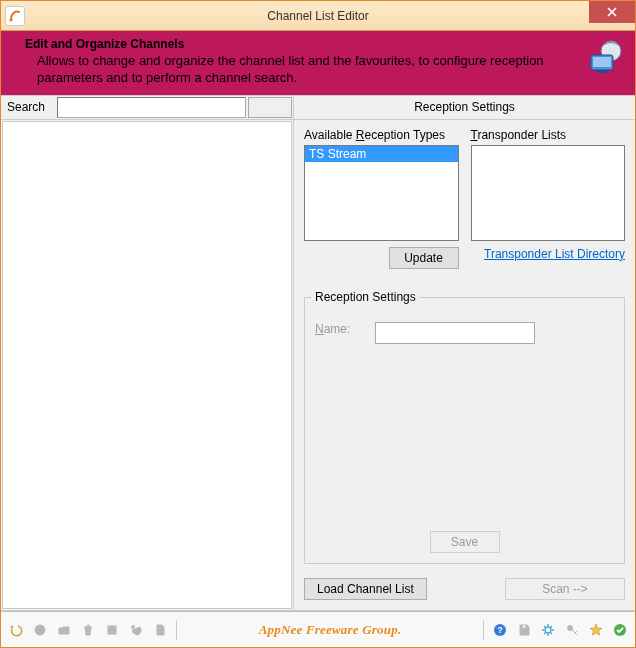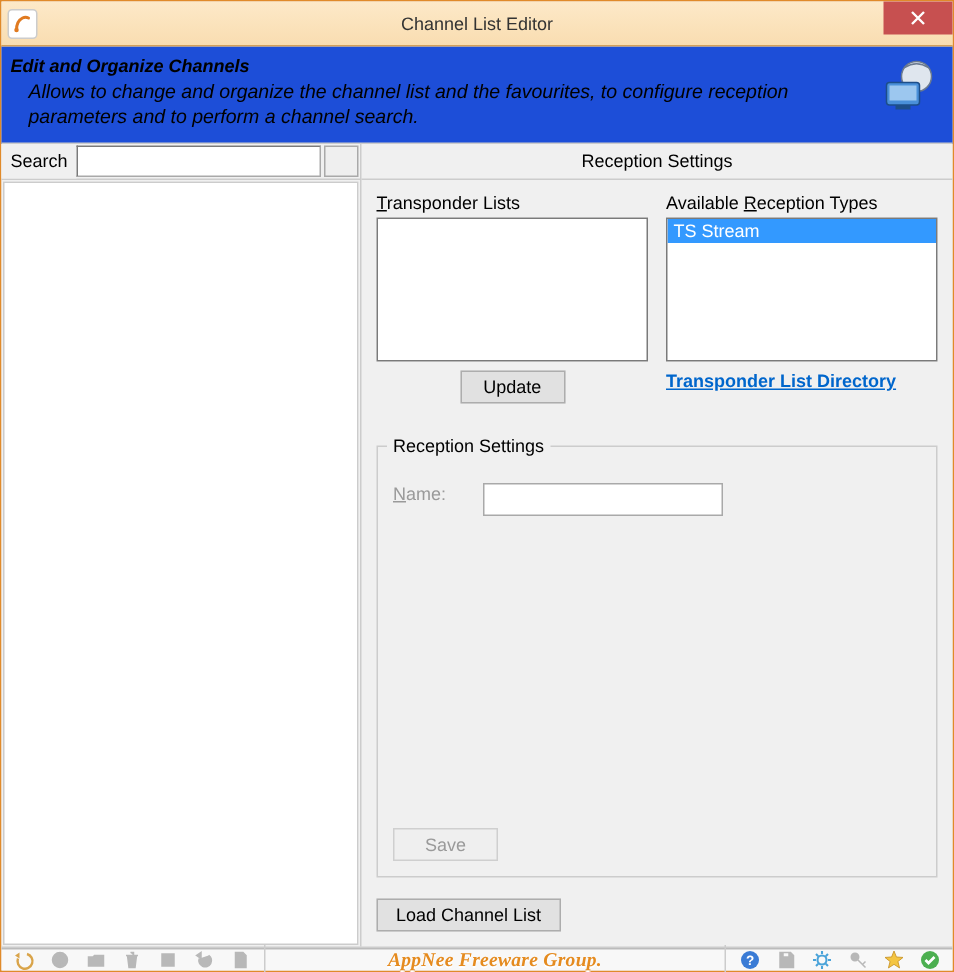"Edit and Organize Channels" .header { background: #1d4ed8 -> #be185d; font-style: italic -> none; padding: 6px 10px 8px 6px -> 6px 10px 8px 24px }
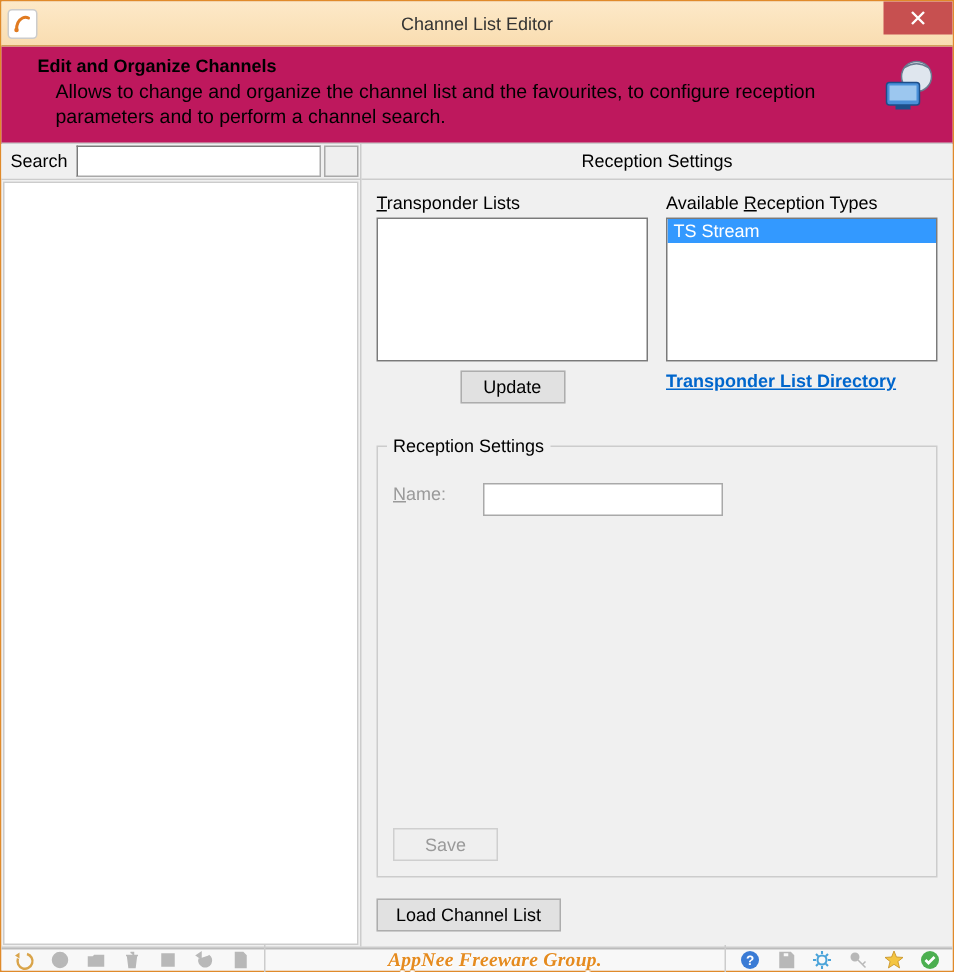"Search" .left-pane { width: 240px -> 293px }
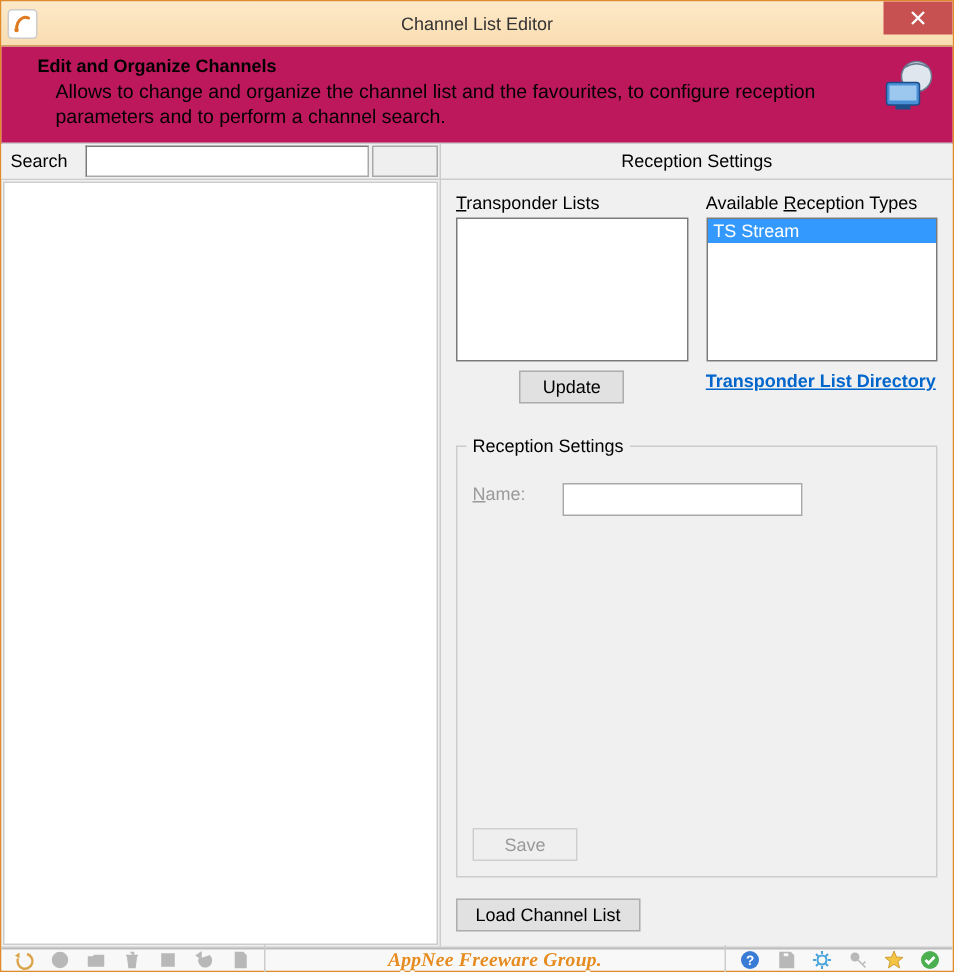"Transponder Lists" div.types-col { order: before "Available Reception Types" -> after "Available Reception Types" }
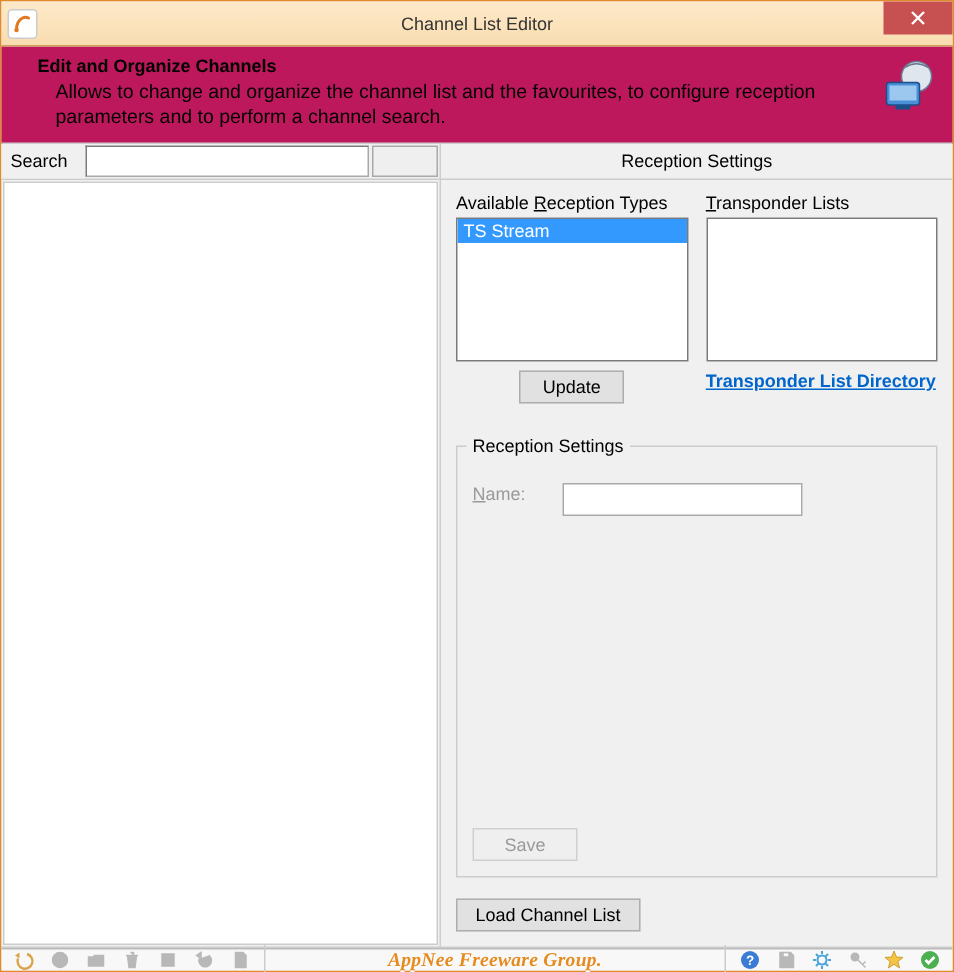"Update" .under-row .lcol { justify-content: center -> flex-end }
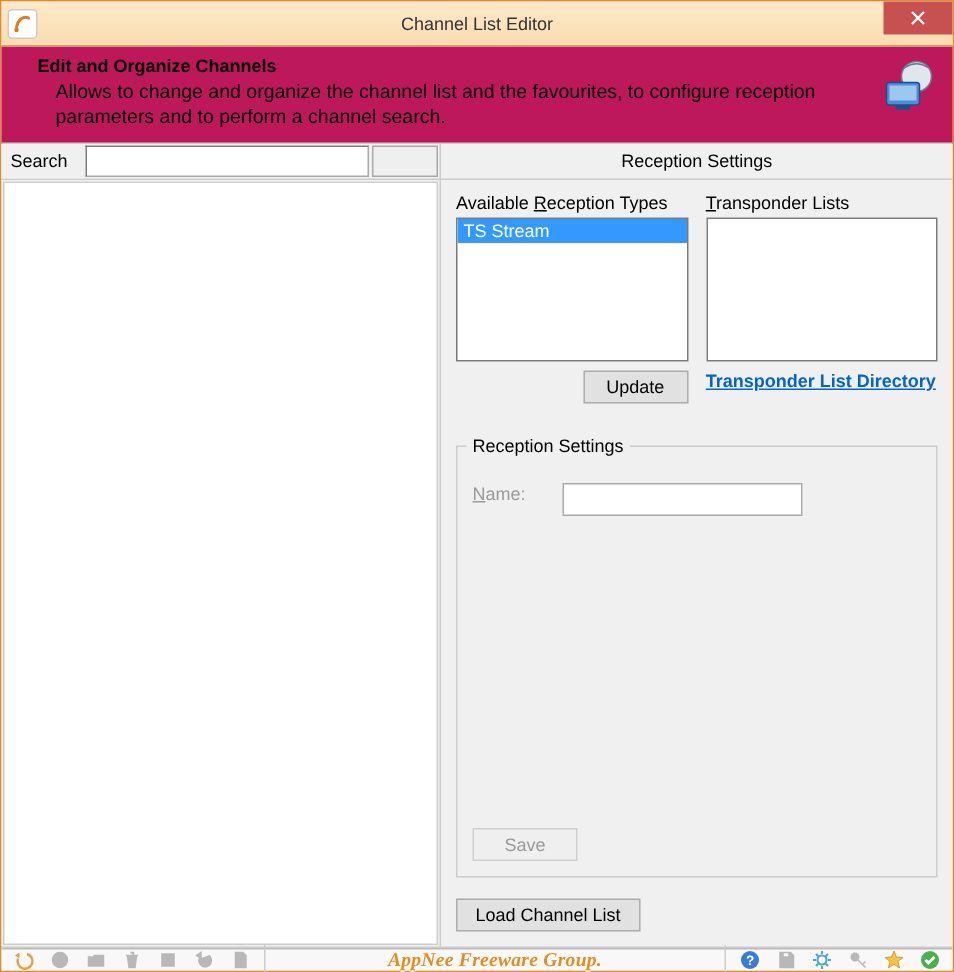"Transponder List Directory" .under-row .rcol { font-weight: bold -> none; justify-content: flex-start -> flex-end }
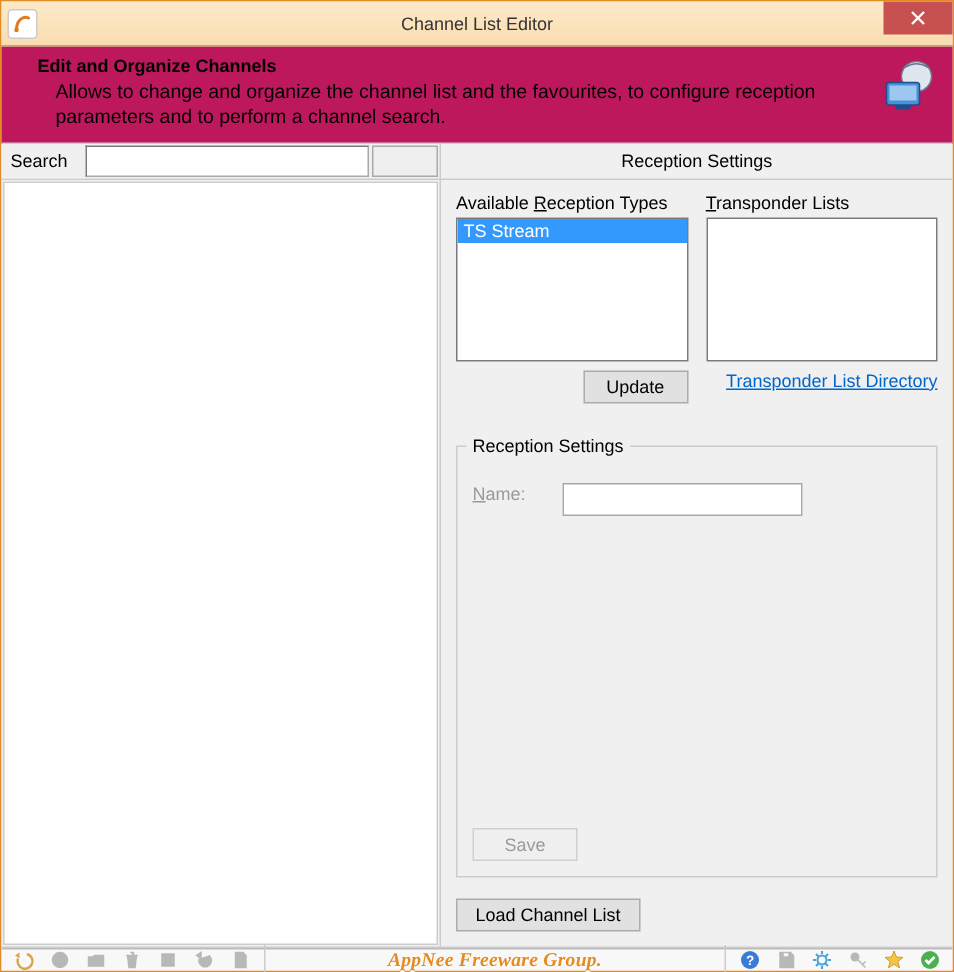"Save" .group .save-row { justify-content: flex-start -> center }
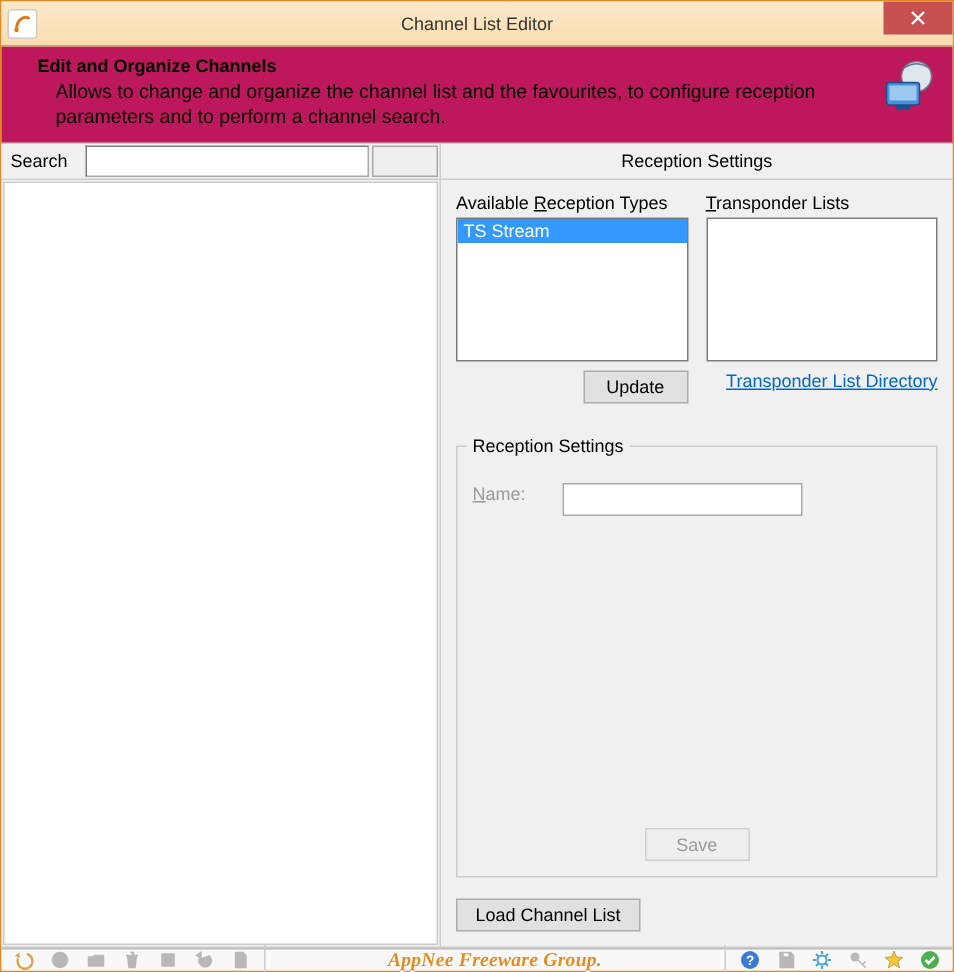"Scan -->" button.btn { html: none -> <button>Scan --&gt;</button> }
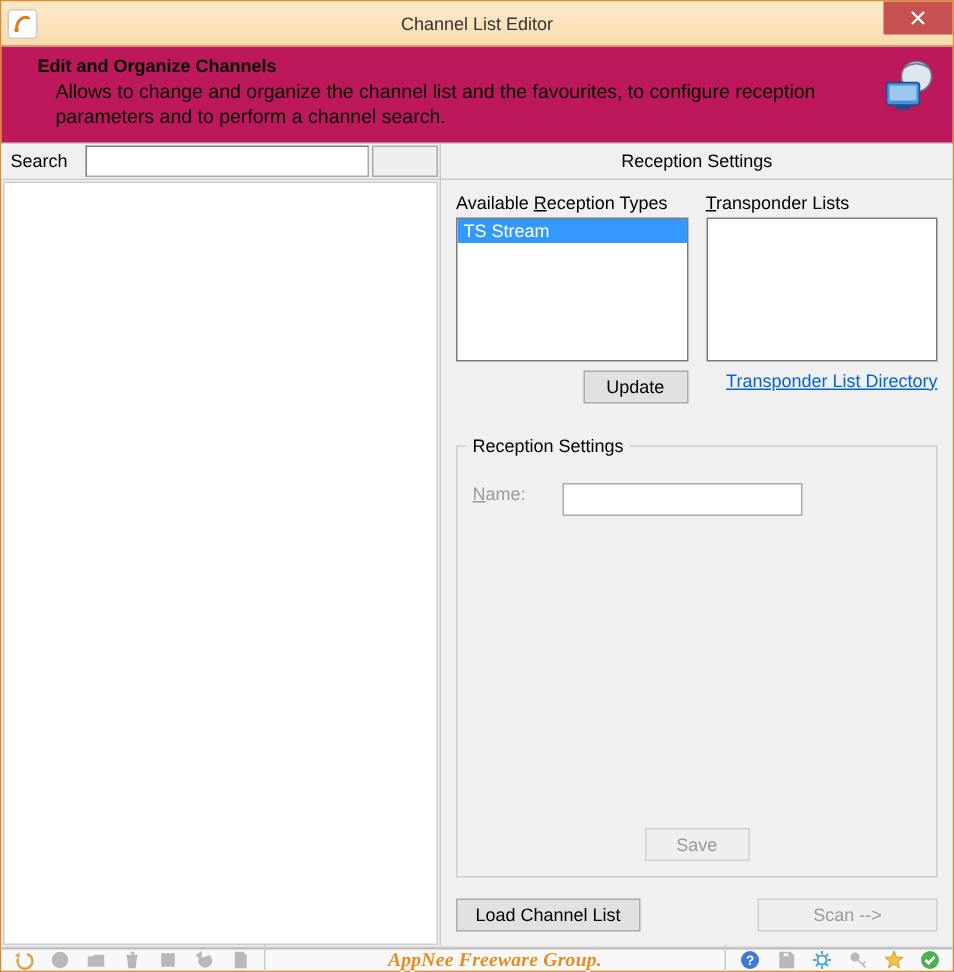"AppNee Freeware Group." .statusbar { height: 15px -> 36px }
